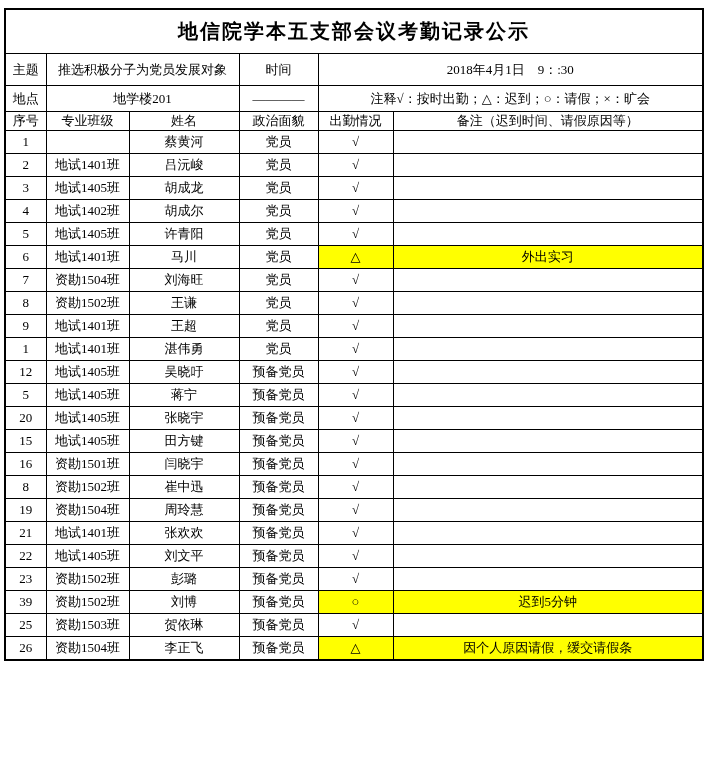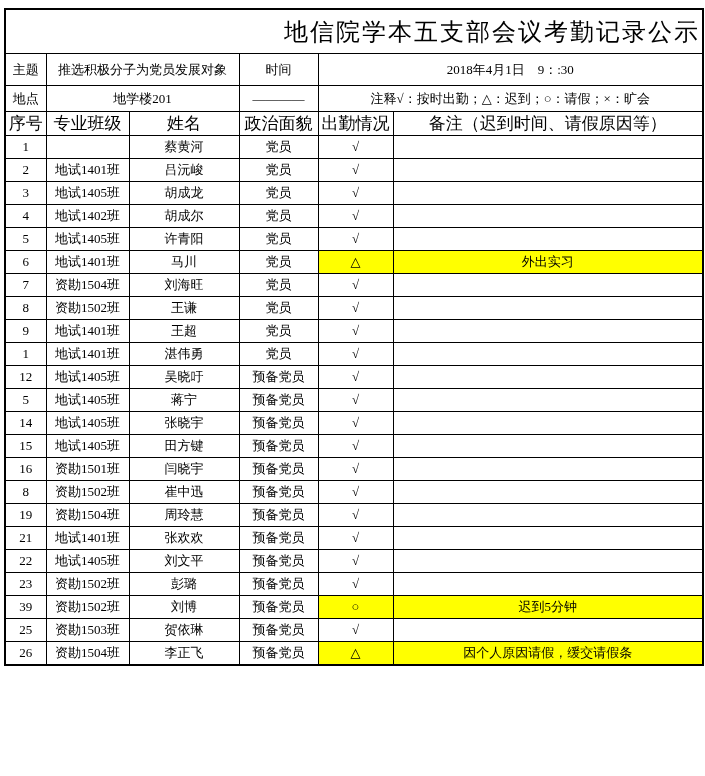"地信院学本五支部会议考勤记录公示" tr.title-row td { font-size: 24px -> 20px; font-weight: normal -> bold; text-align: right -> none }
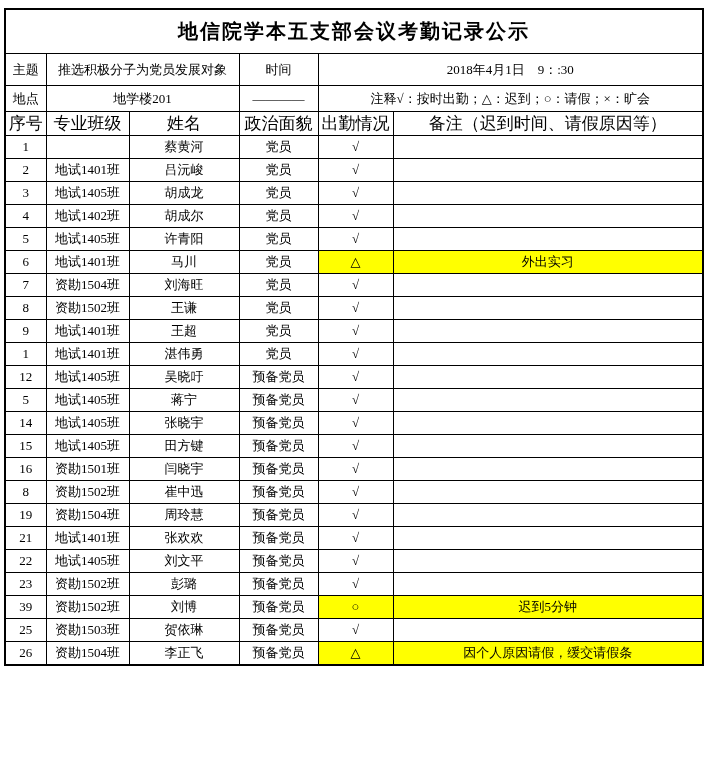"序号" tr.head-row td { font-size: 17px -> 13px }
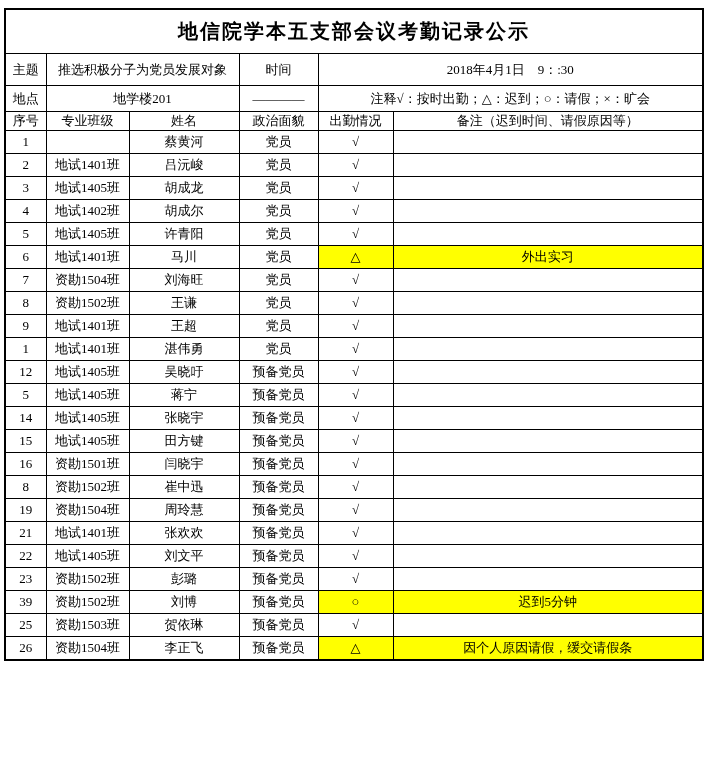"14" td { text: 14 -> 20 }
